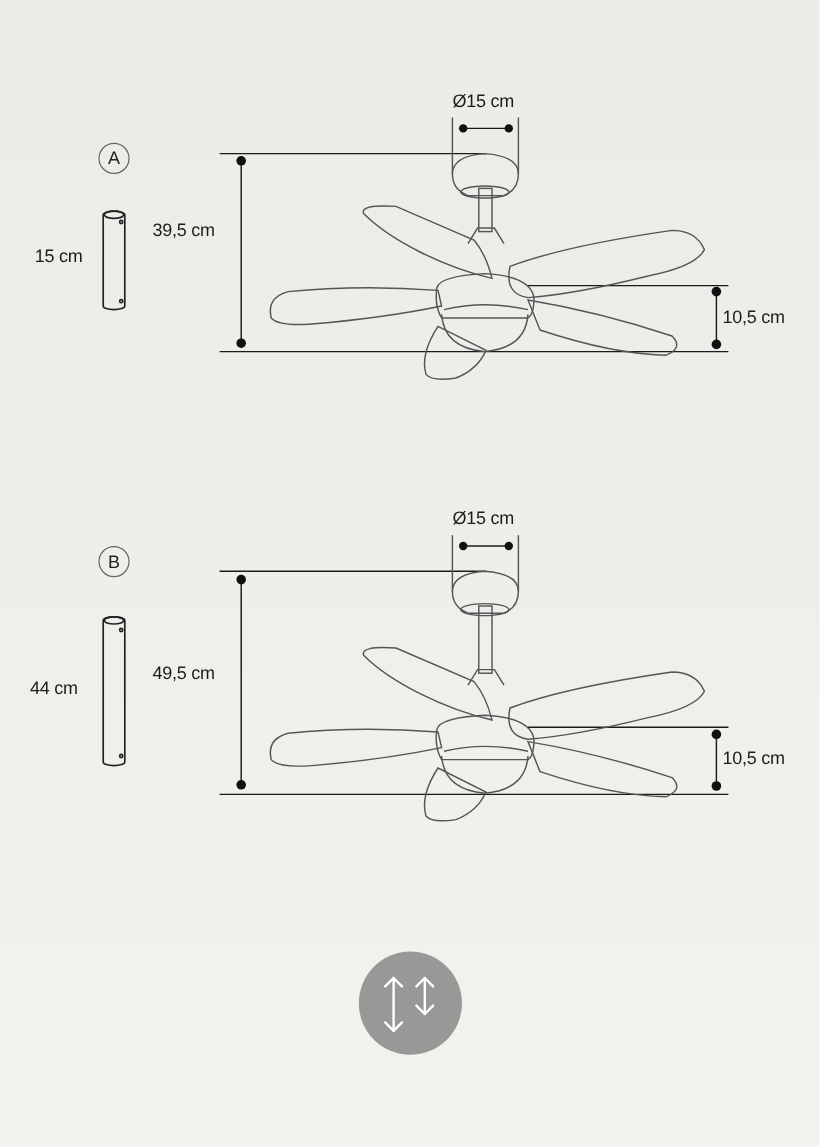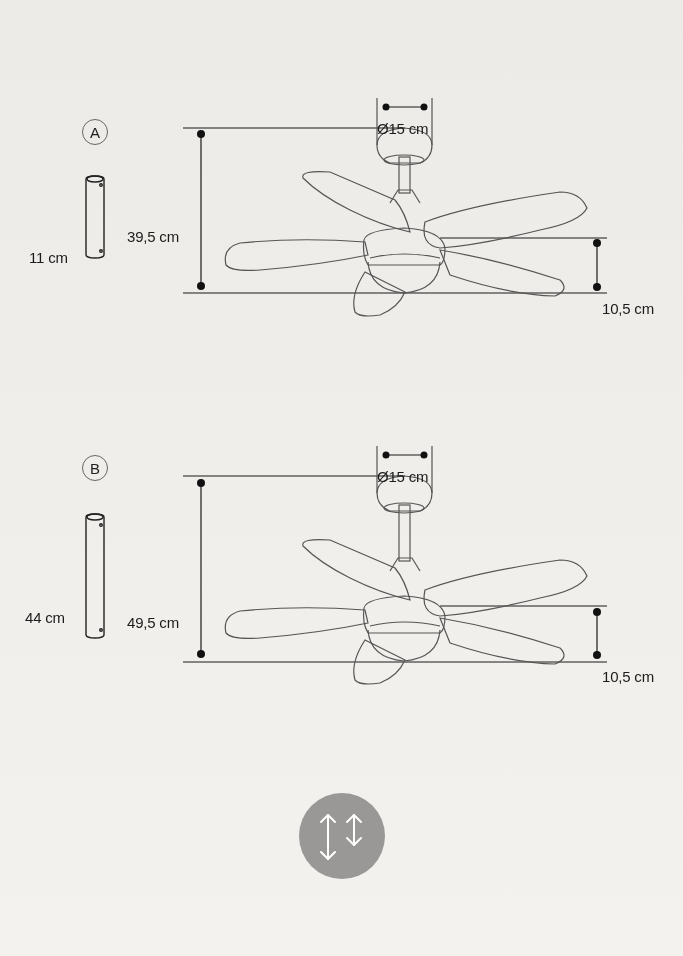"Ø15 cm" .lbl { margin-top: 44px -> none }
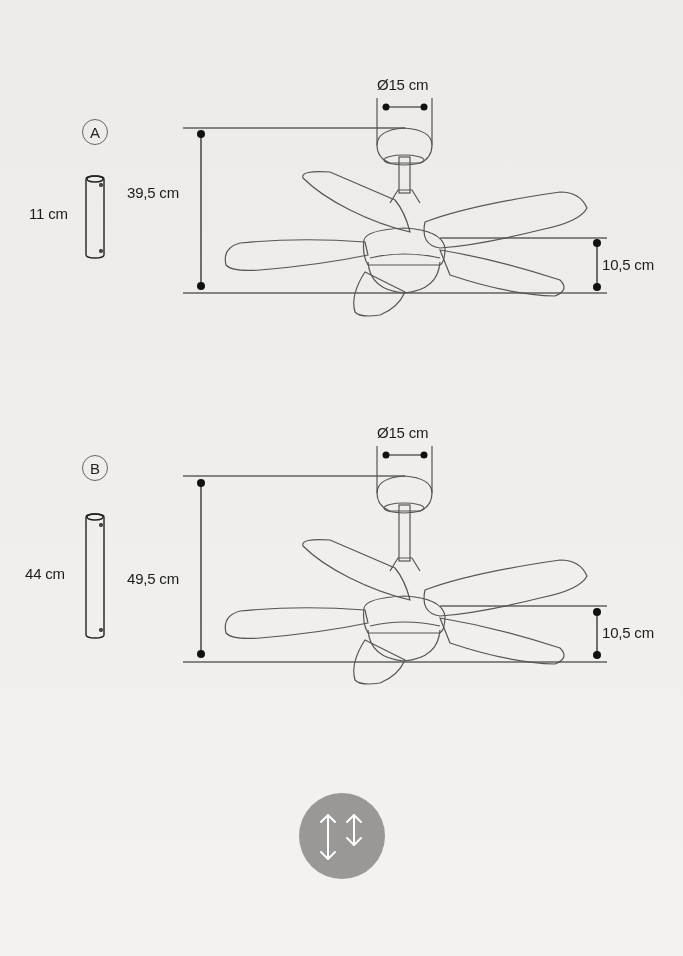"11 cm" div.lbl { text: 11 -> 15 }
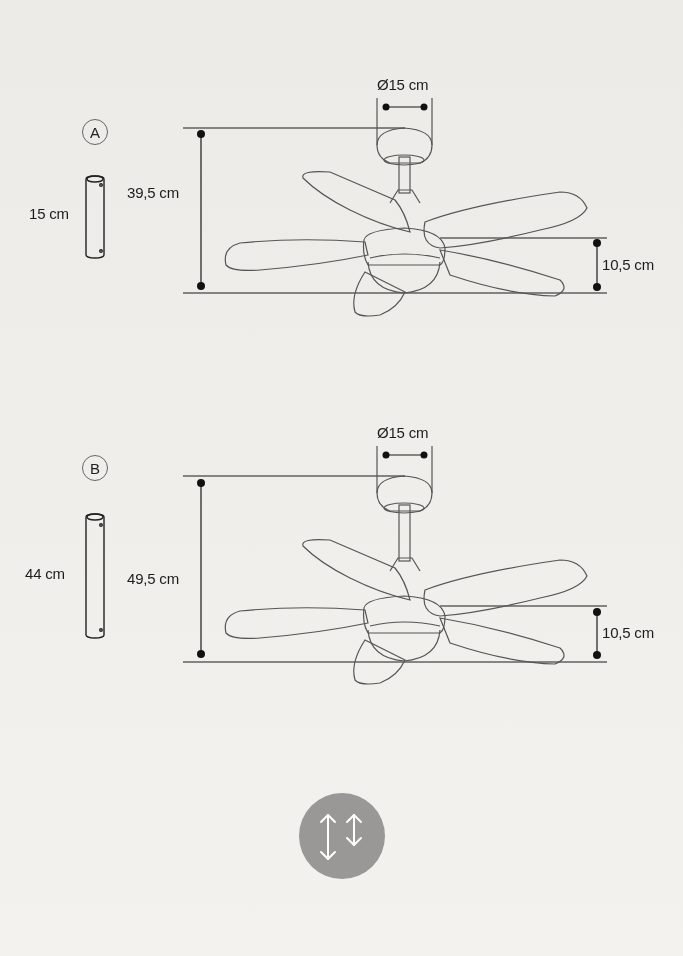"49,5 cm" div.lbl { top: 162px -> 145px }
